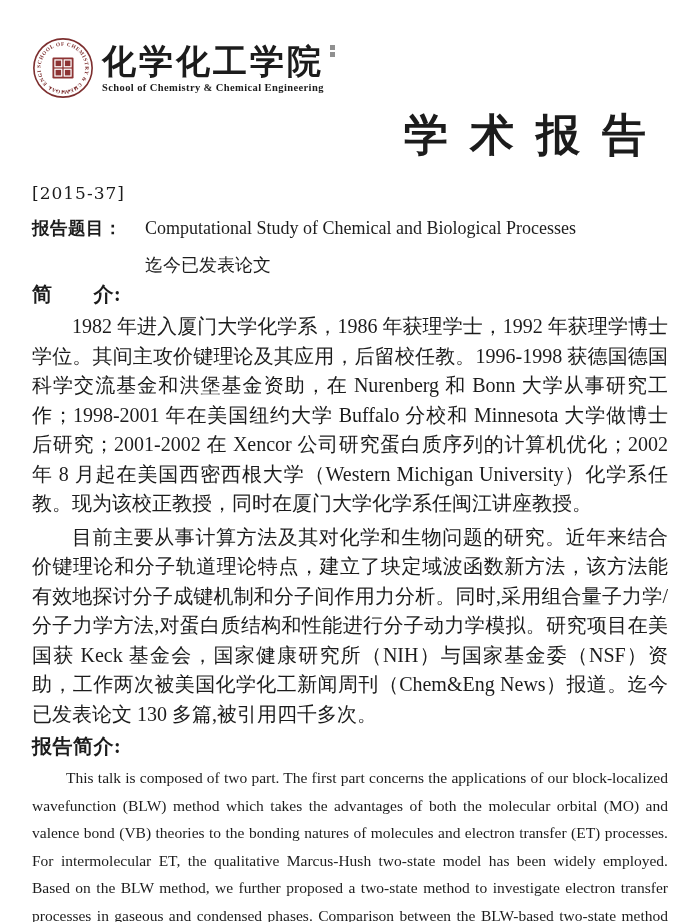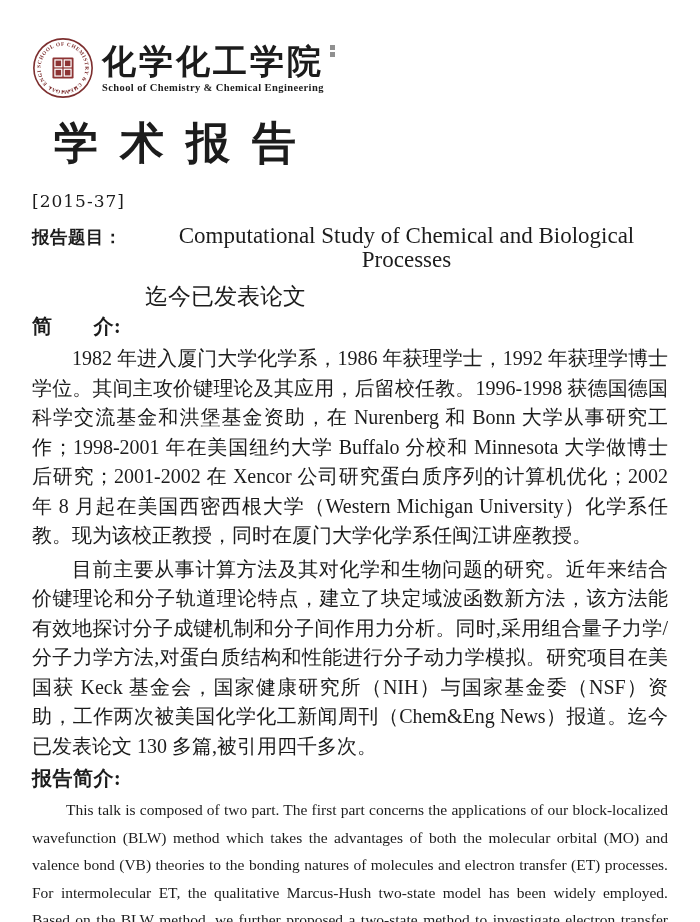"学术报告" .doc-title { margin: 14px 0 0 0 -> 6px 0 0 0; text-align: left -> right }
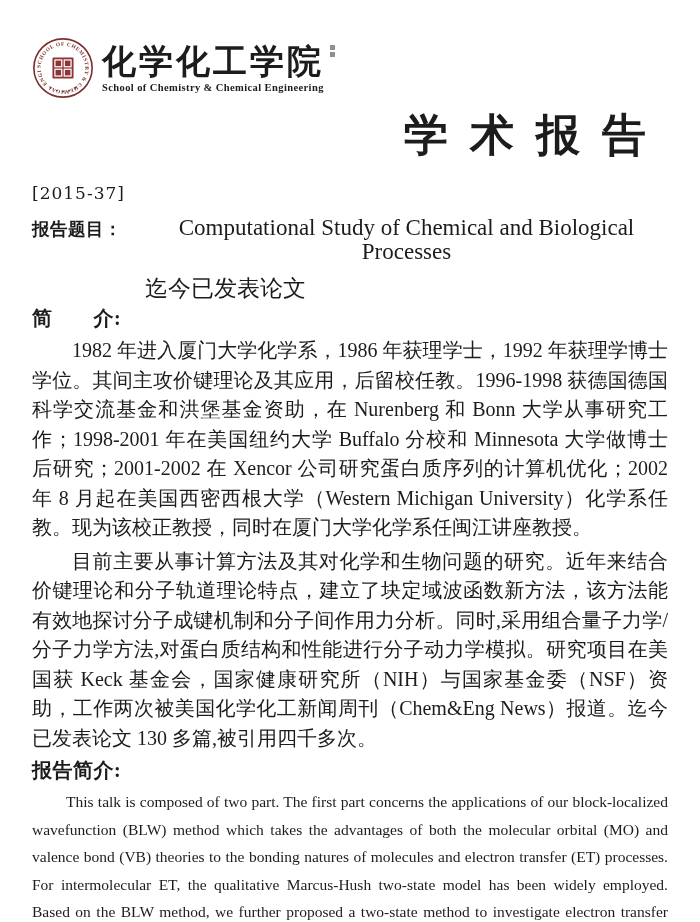"Computational Study of Chemical and" .meta-value { font-size: 23px -> 18px; text-align: center -> none }
